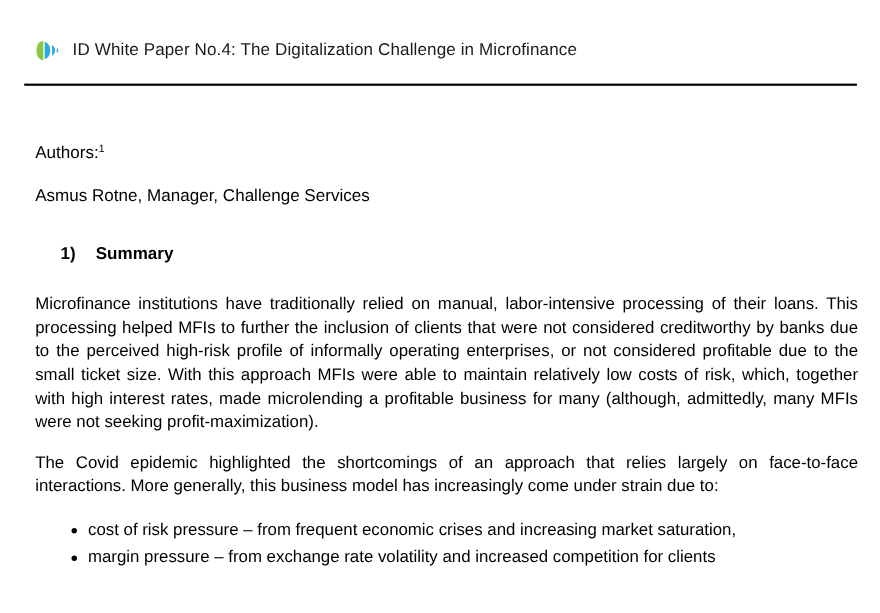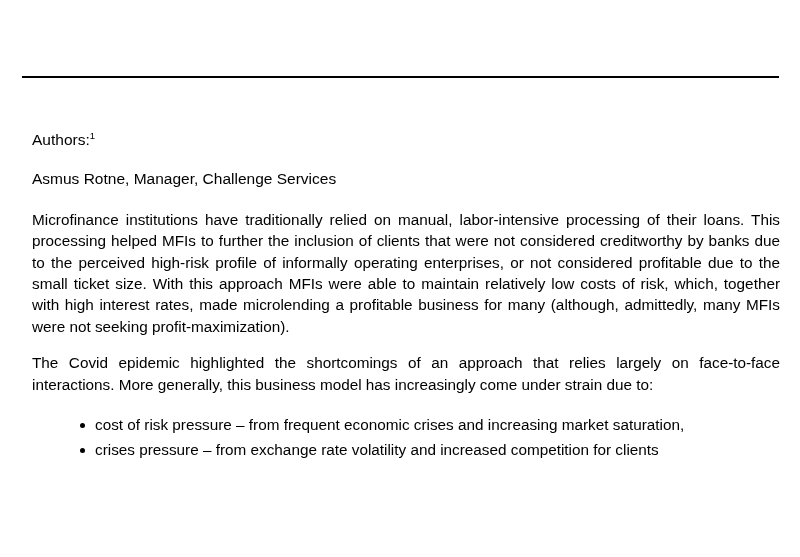"ID White Paper No.4: The" div.doc-header { html: none -> <div> <svg> <path></path> <path></path> <path></path> <path></path> </svg> <span>ID White Paper No.4: The Digitalization Challenge in Microfinance</span> </div> }
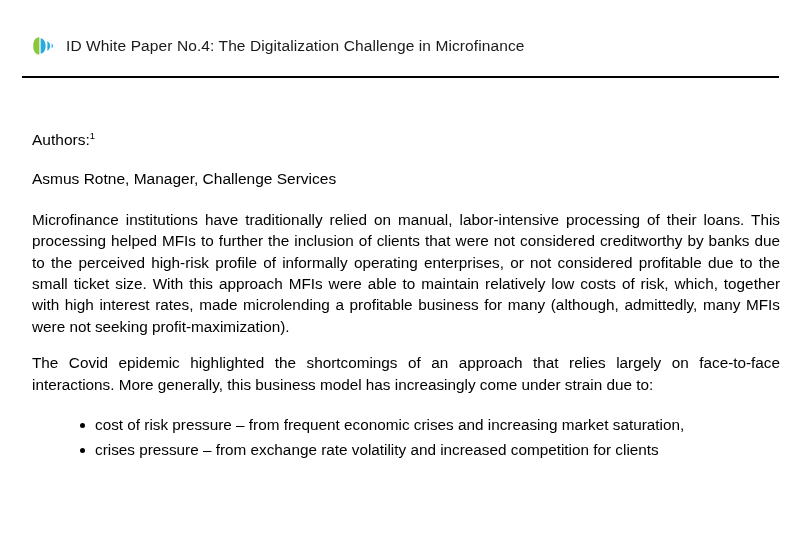"1) Summary" h2.section-heading { html: none -> <h2><span>1)</span><span>Summary</span></h2> }
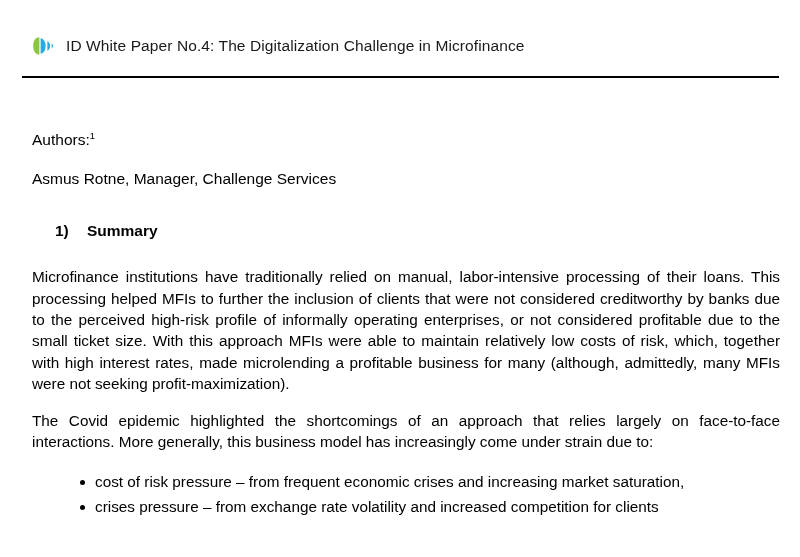"cost of risk pressure –" .bullet-list { margin: 15px -> 0 }
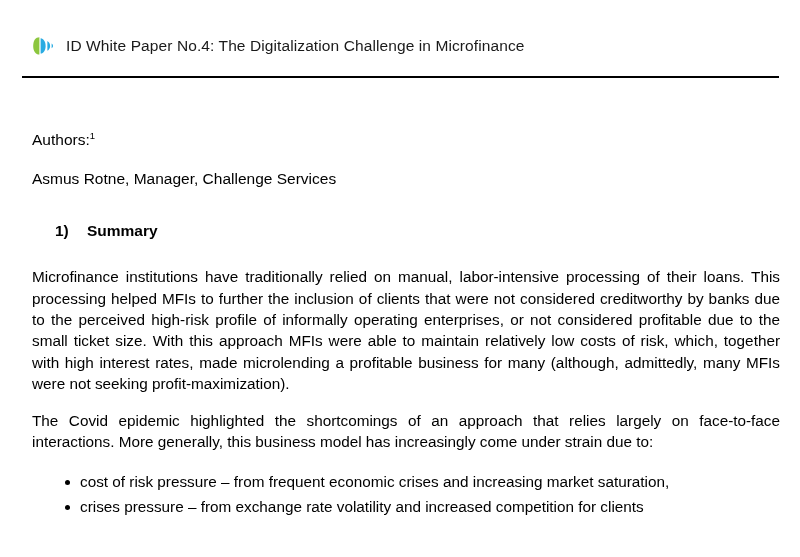"crises pressure – from exchange" li.bullet-item { text: crises -> margin }
